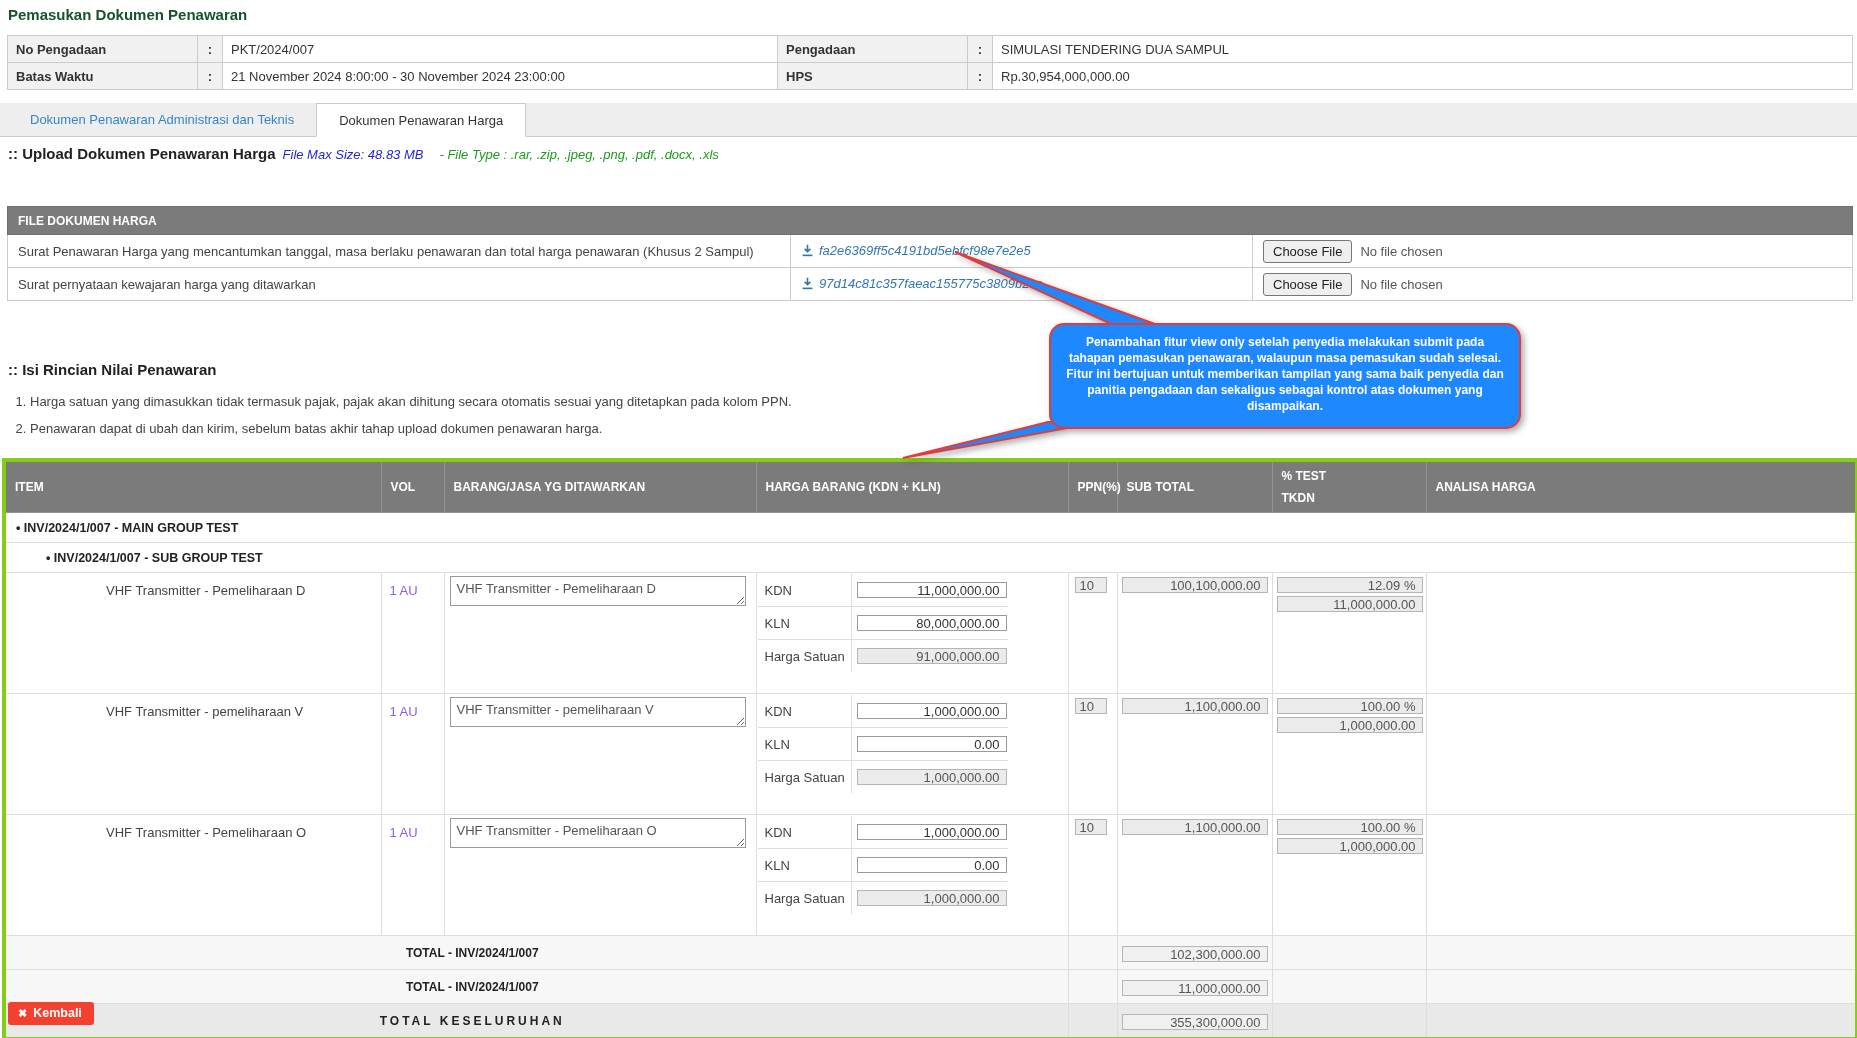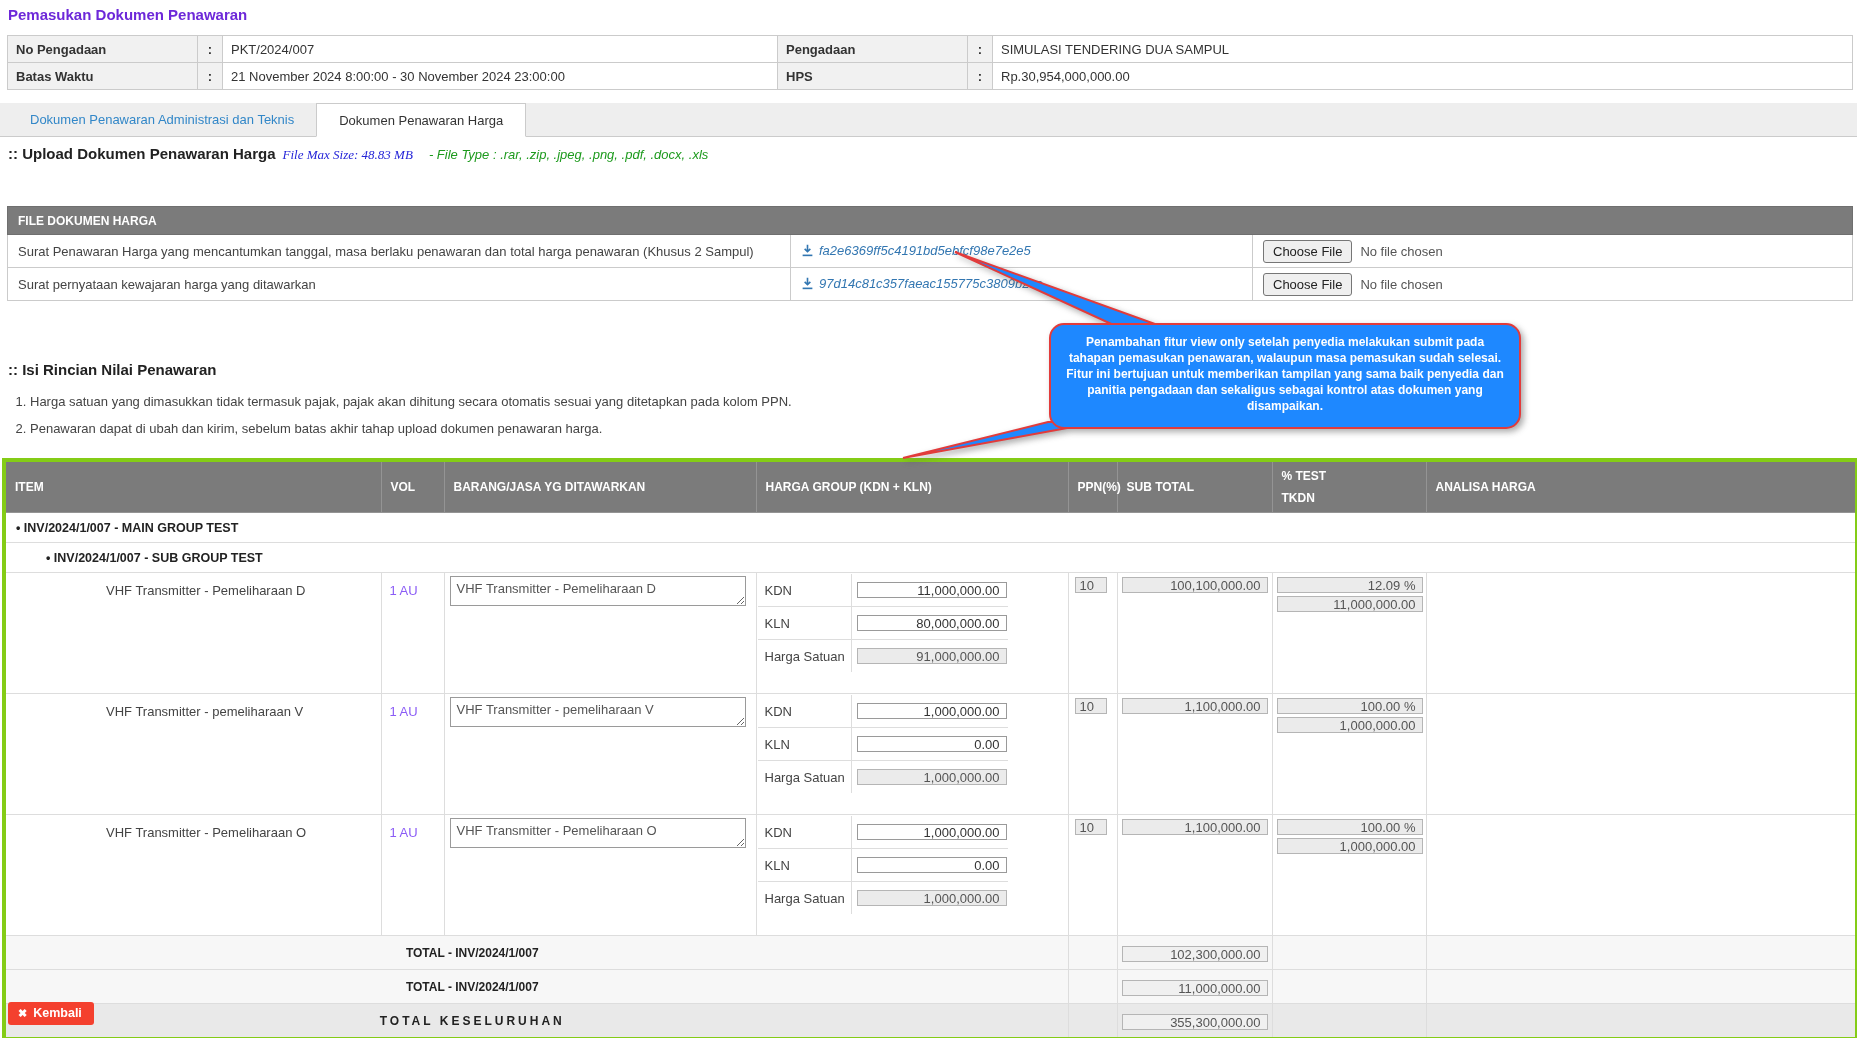"Pemasukan Dokumen Penawaran" .page-title { color: #6d28d9 -> #14532d }
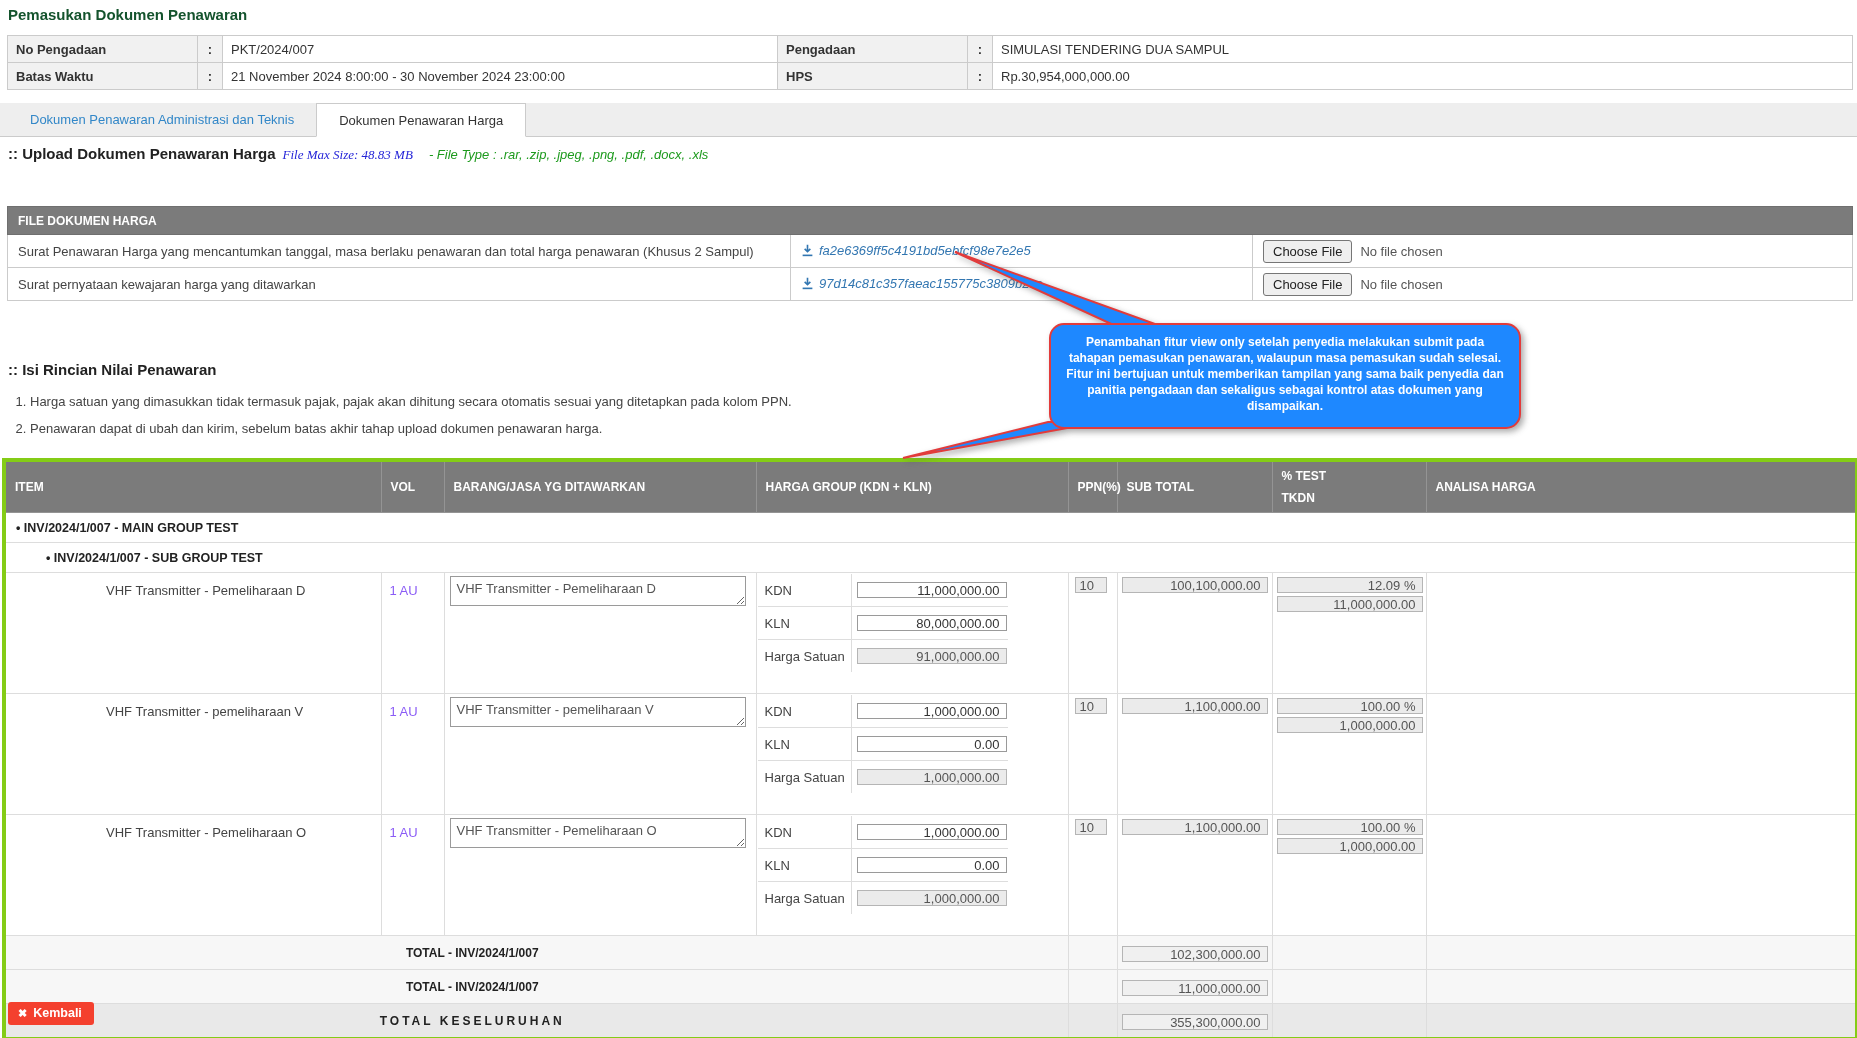"File Max Size: 48.83 MB" .note-blue { font-family: Liberation Serif, serif -> none }
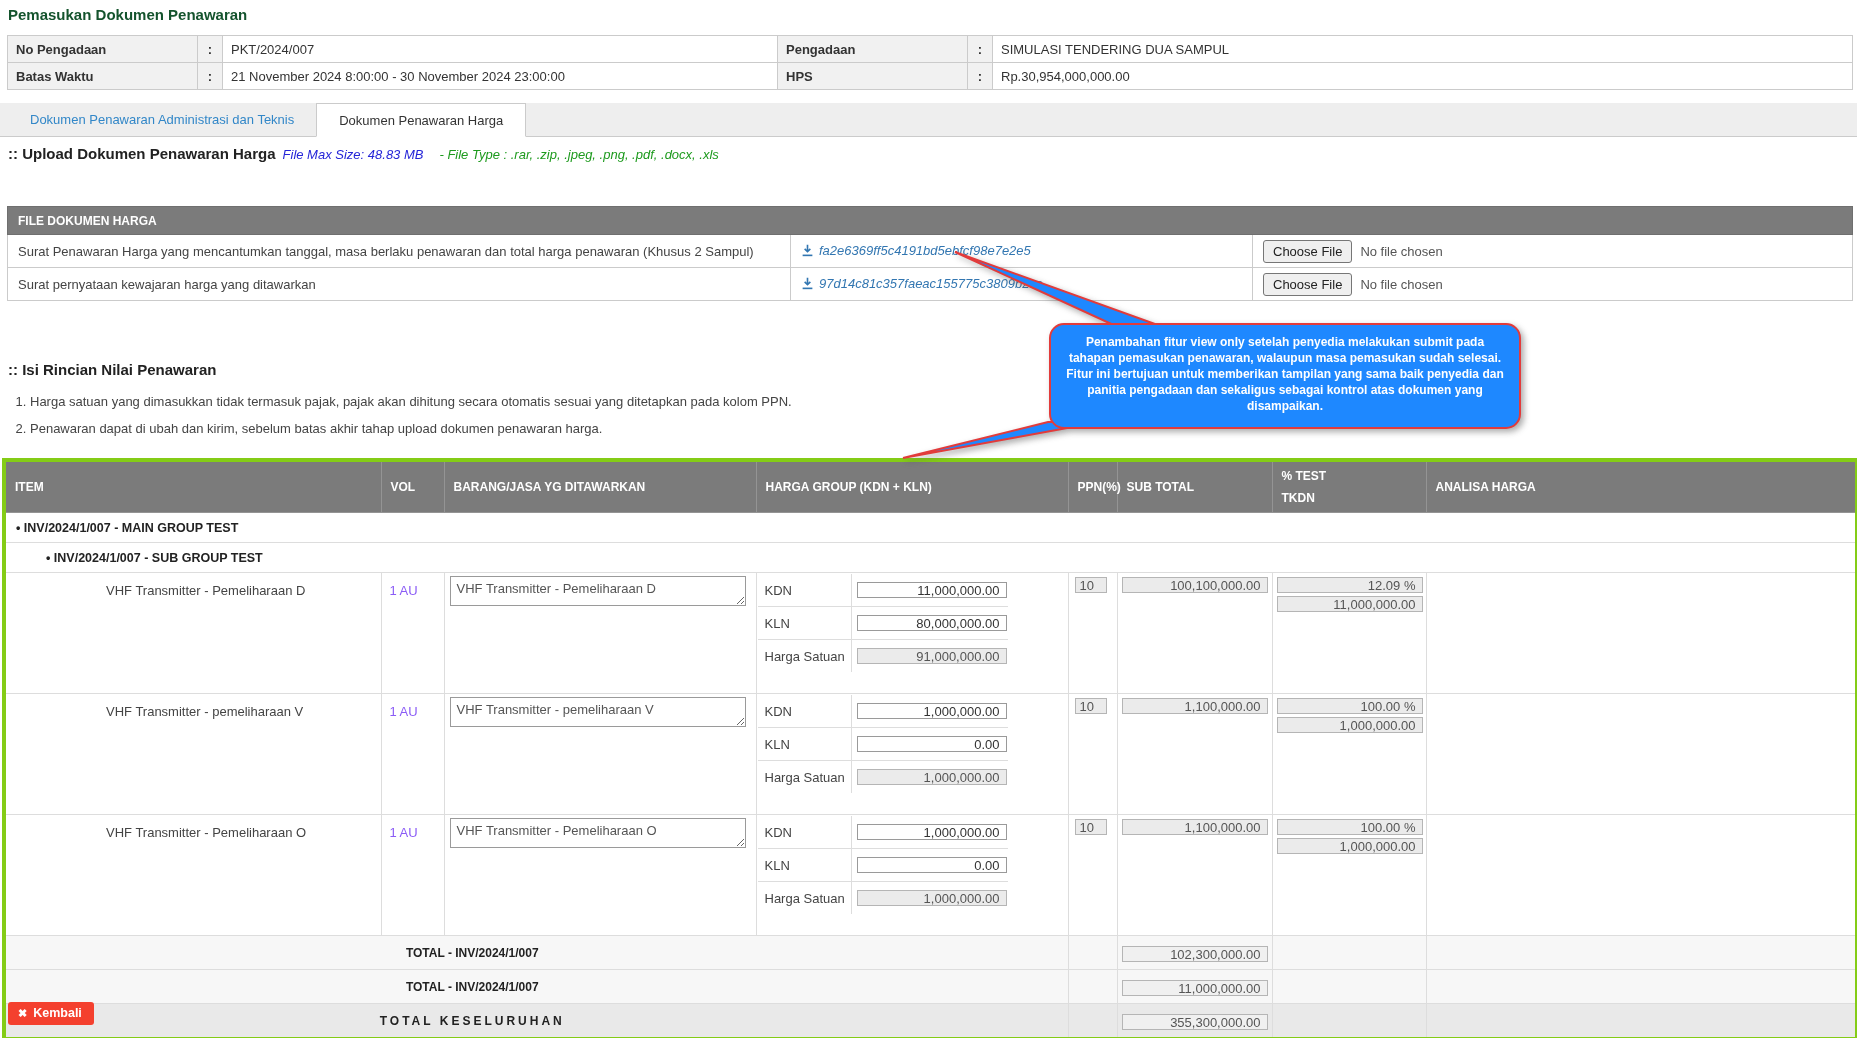"HARGA GROUP (KDN + KLN)" th { text: GROUP -> BARANG }
